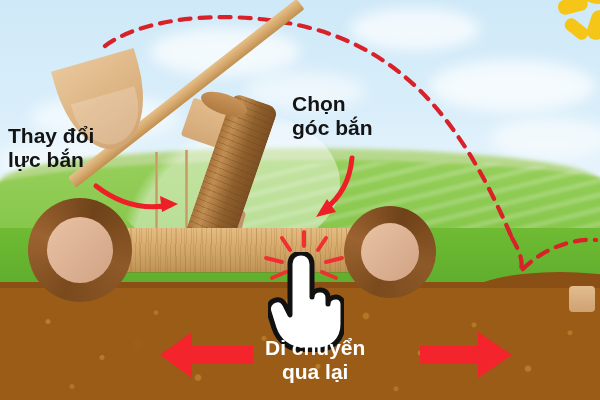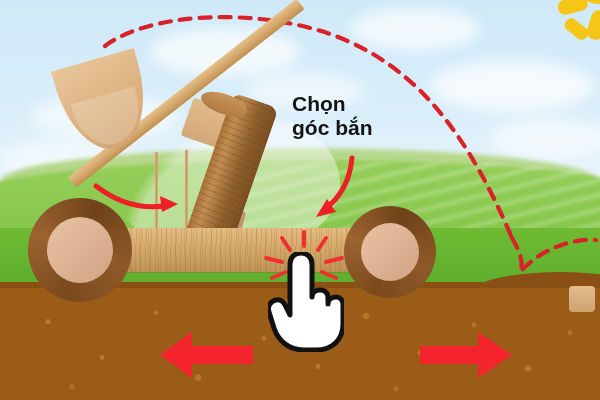"Thay đổi" div.label { html: none -> <div>Thay đổi lực bắn</div> }
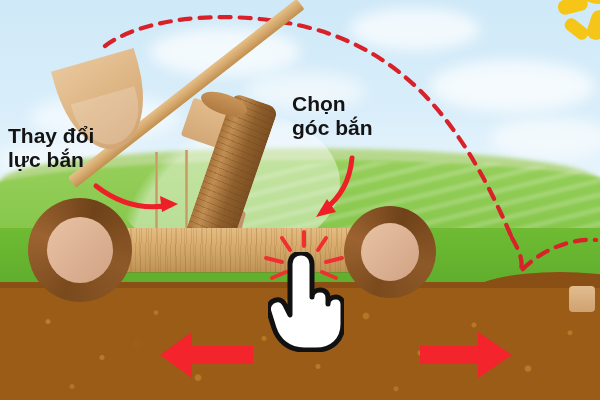"Di chuyển" div.label { html: none -> <div>Di chuyển qua lại</div> }
